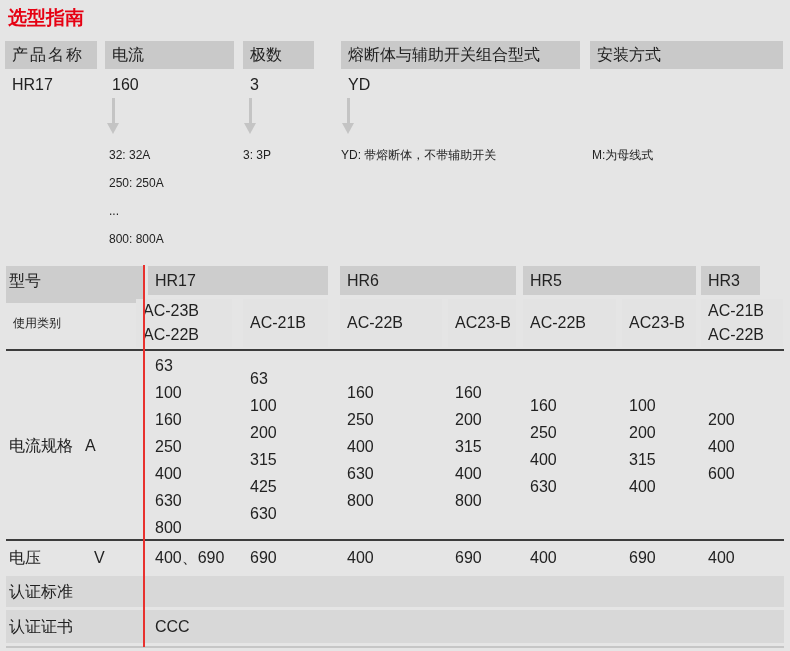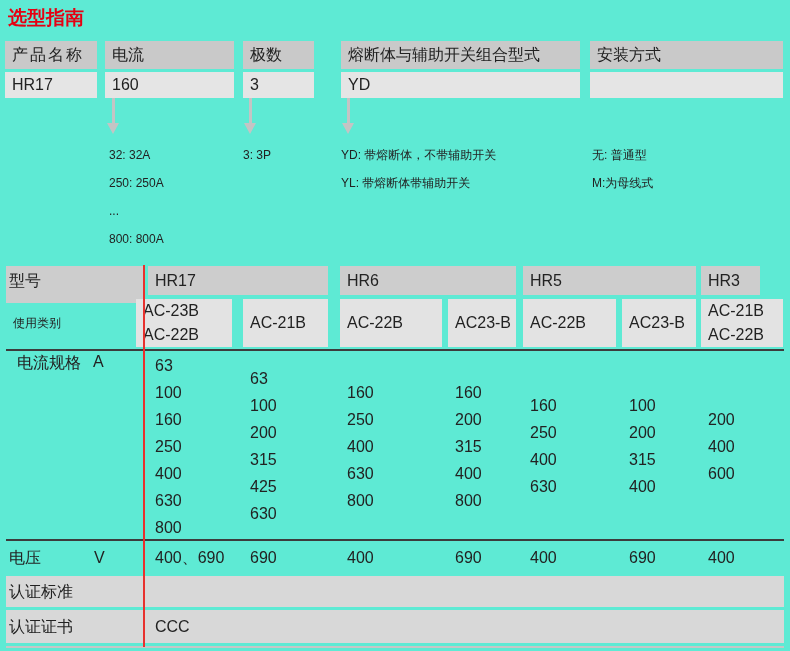"选型指南" .page { background: #5eead4 -> #e5e5e5 }
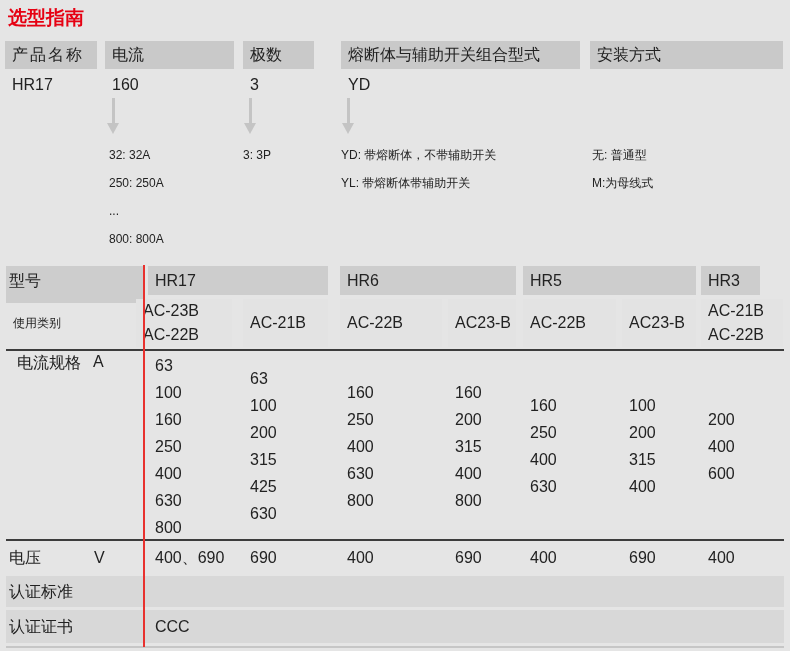"无: 普通型" div { html: <div>无: 普通型</div> -> none }
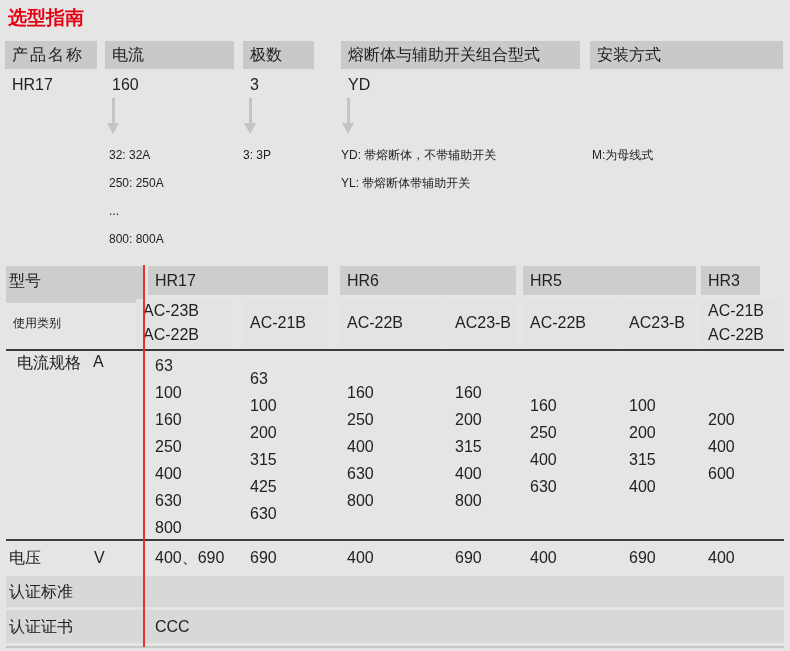"YL: 带熔断体带辅助开关" div { html: <div>YL: 带熔断体带辅助开关</div> -> none }
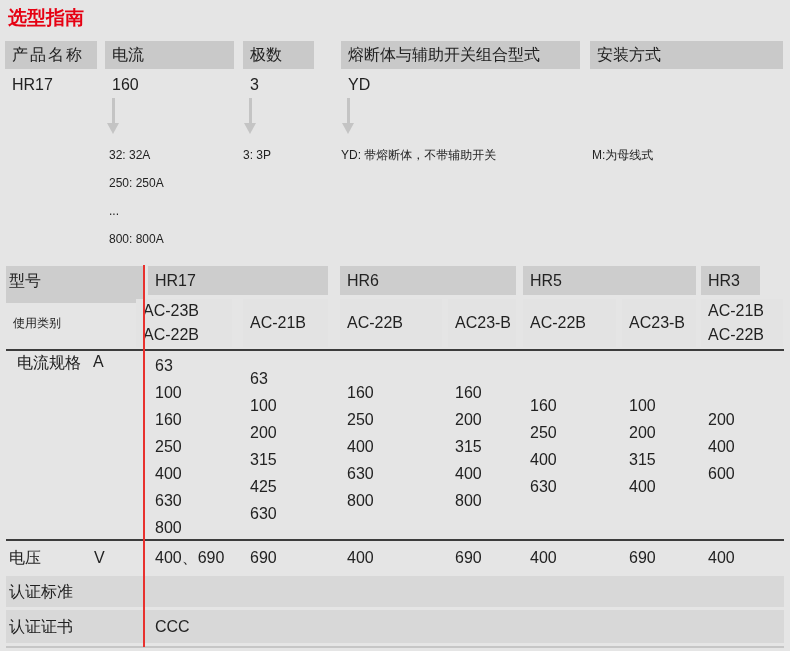"电流规格" .label-cur { align-items: flex-start -> center; margin-left: 8px -> none }
